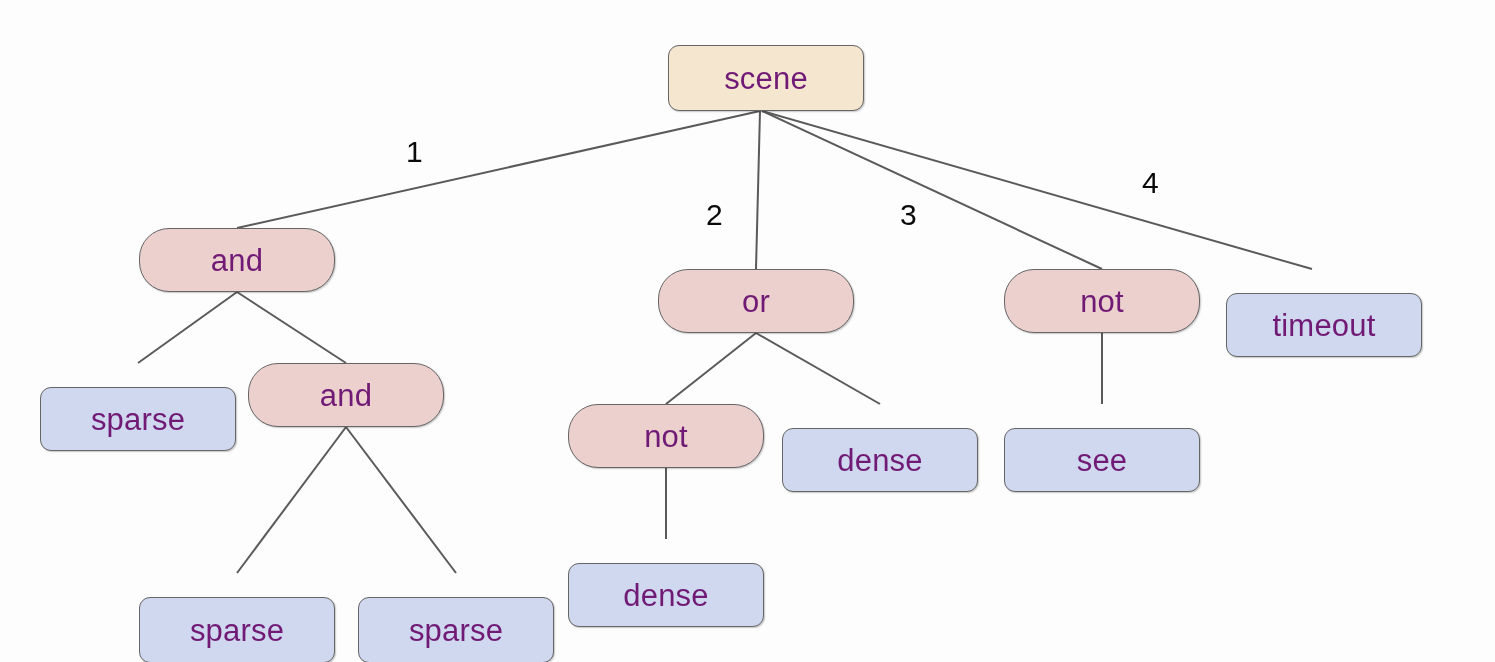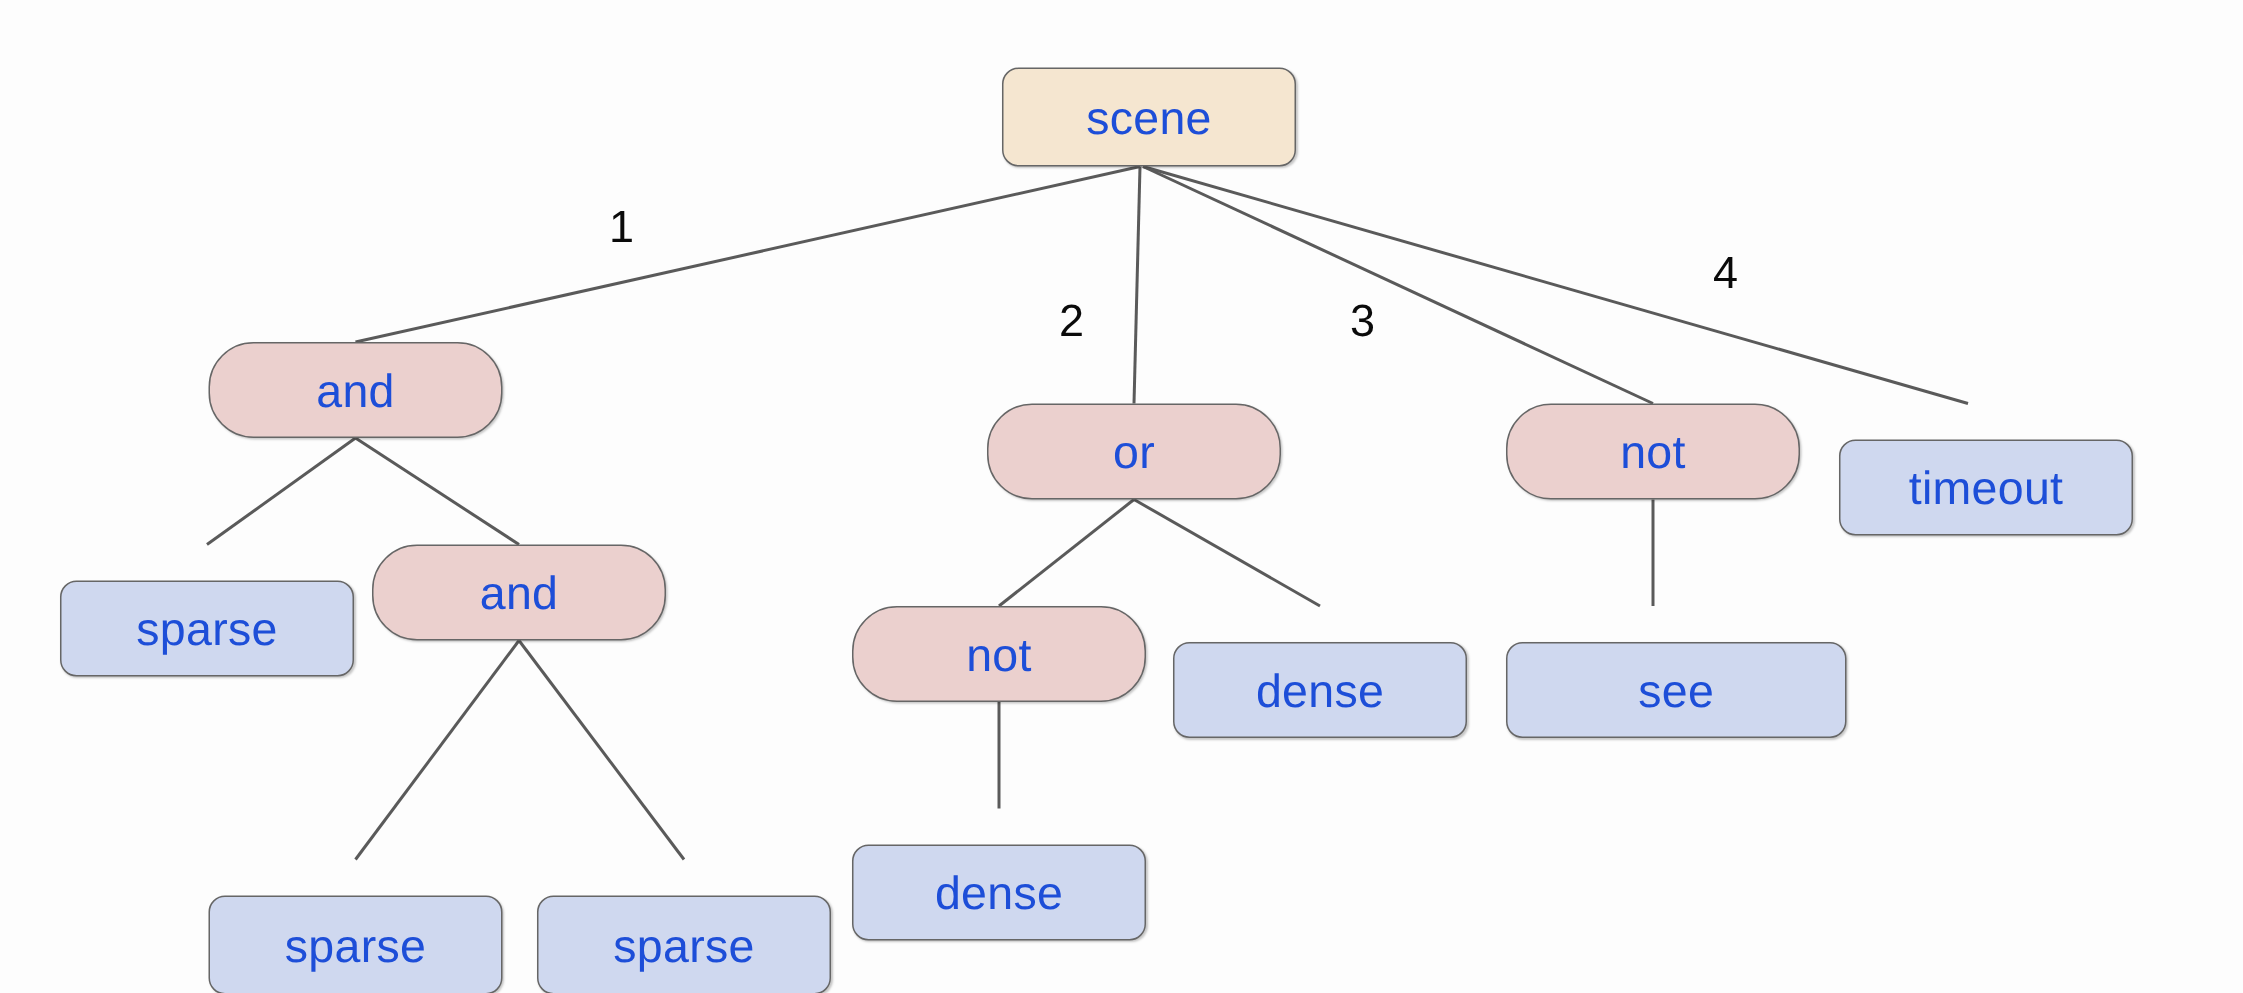"scene" .node { color: #1d4ed8 -> #701a75 }
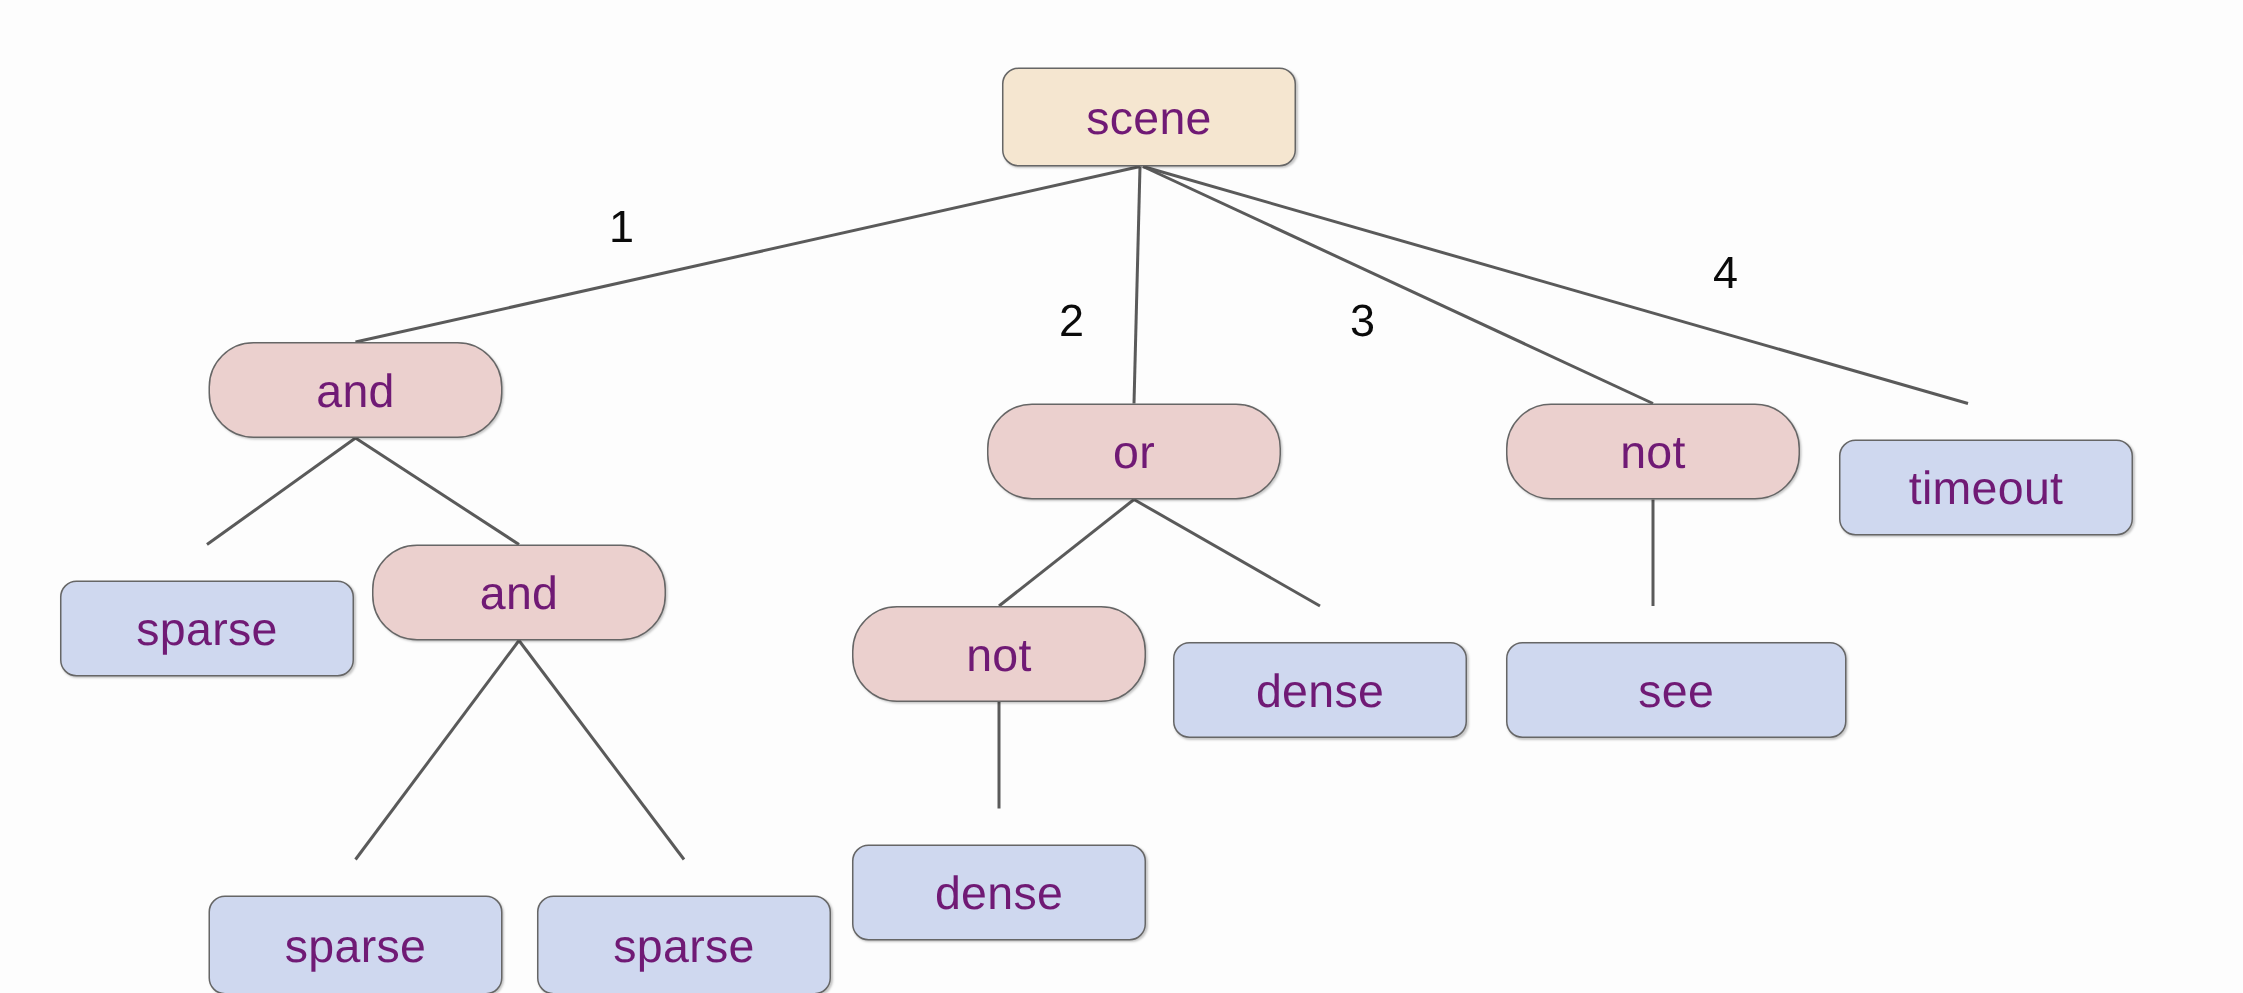"see" div.node { width: 227px -> 196px }
